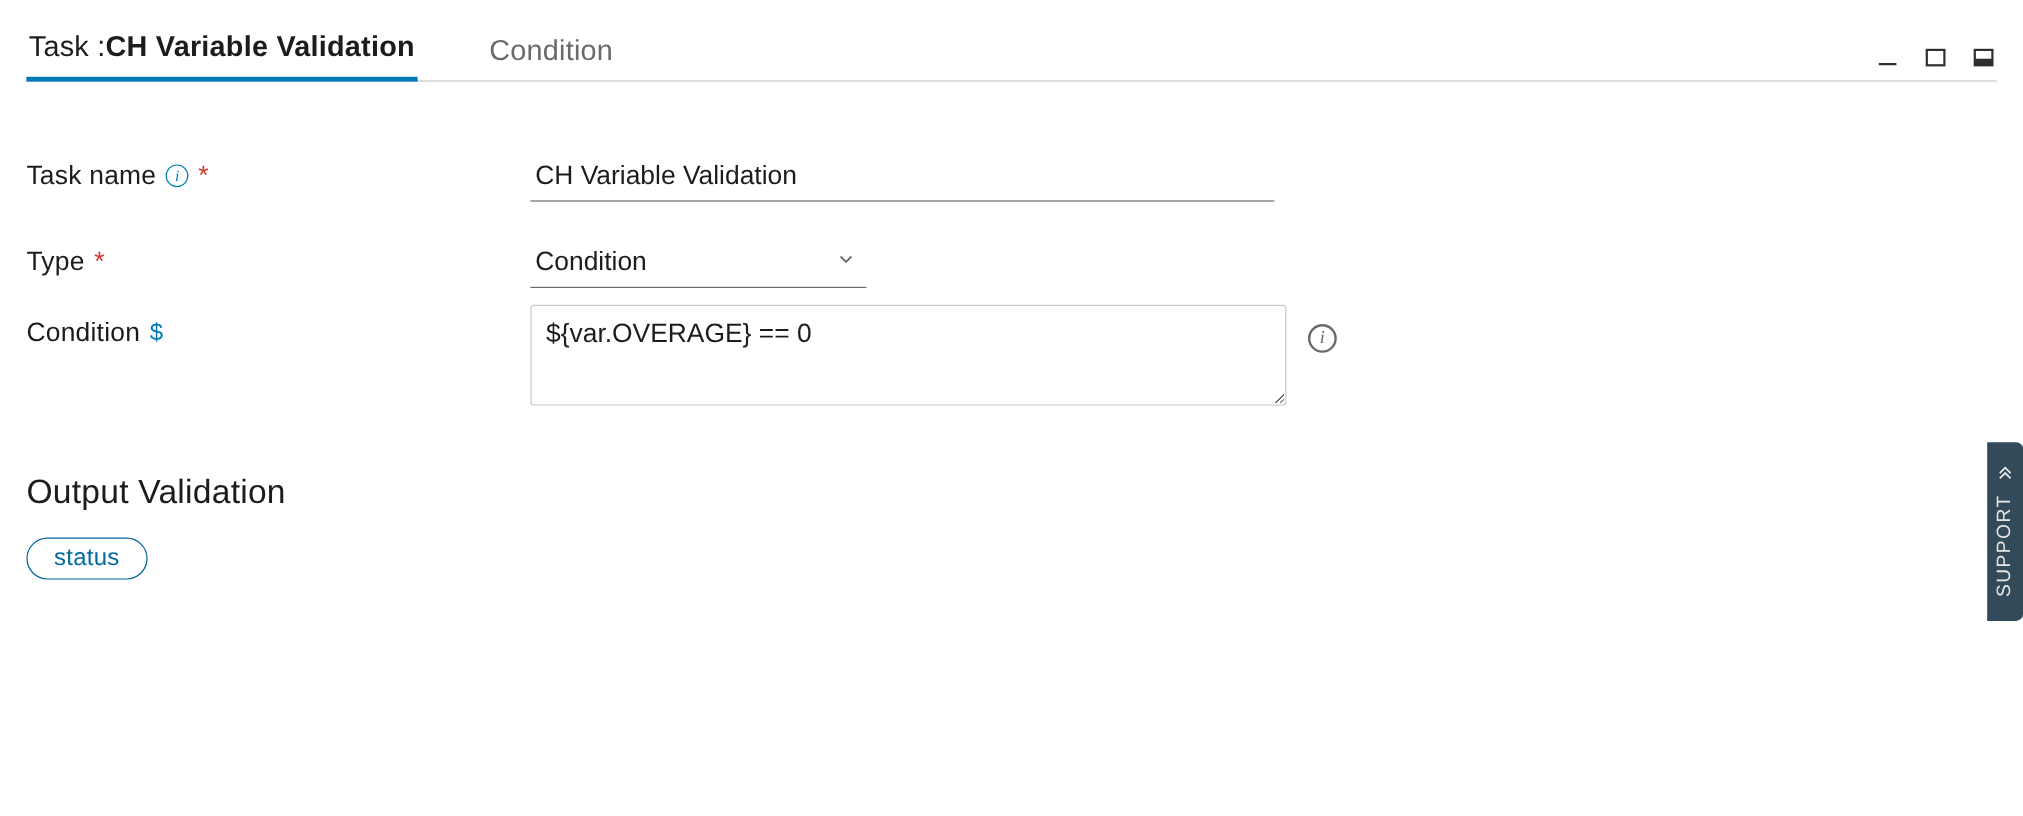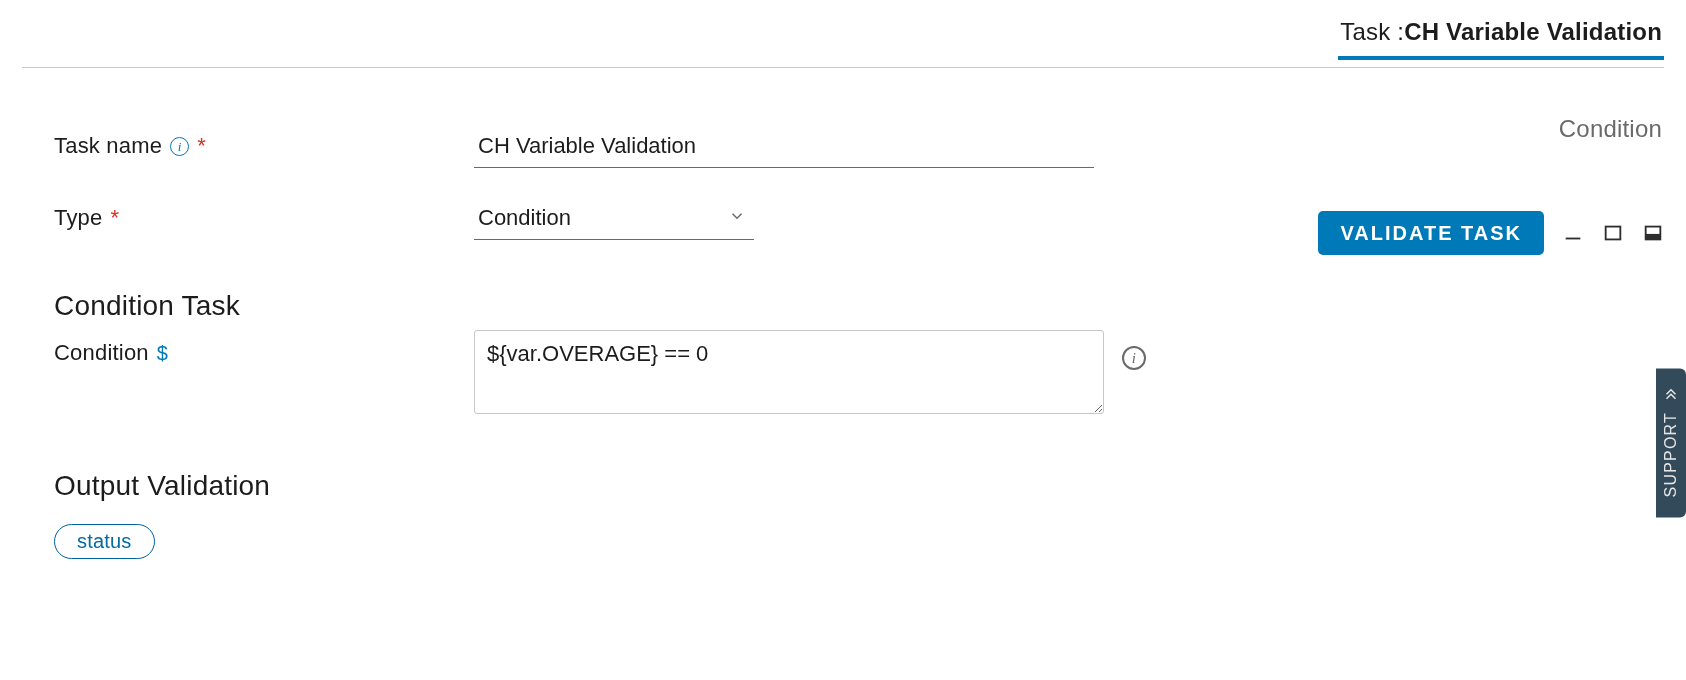"Task :CH Variable Validation" .tabrow { flex-direction: column -> none }
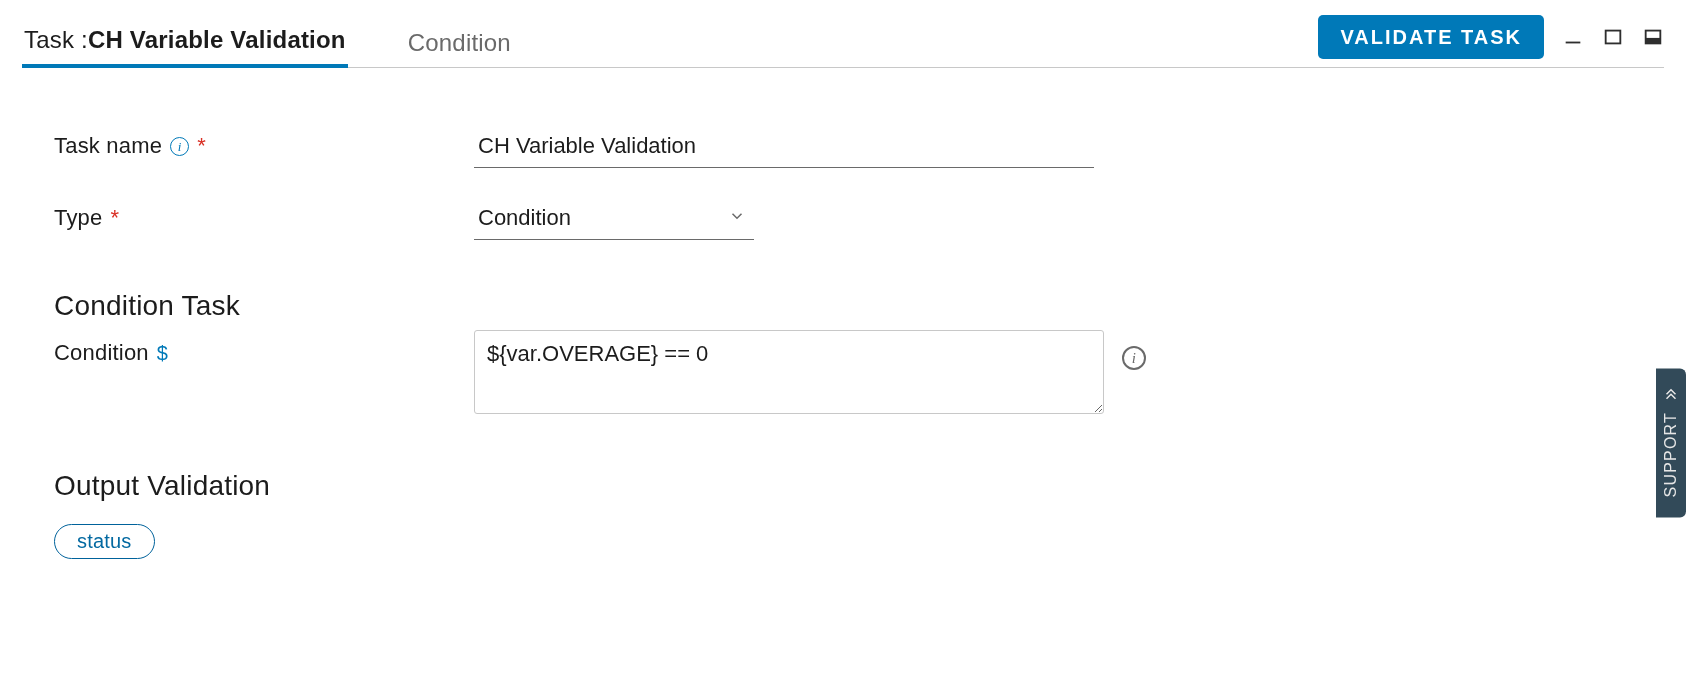"VALIDATE TASK" button.btn-primary { html: <button>VALIDATE TASK</button> -> none }
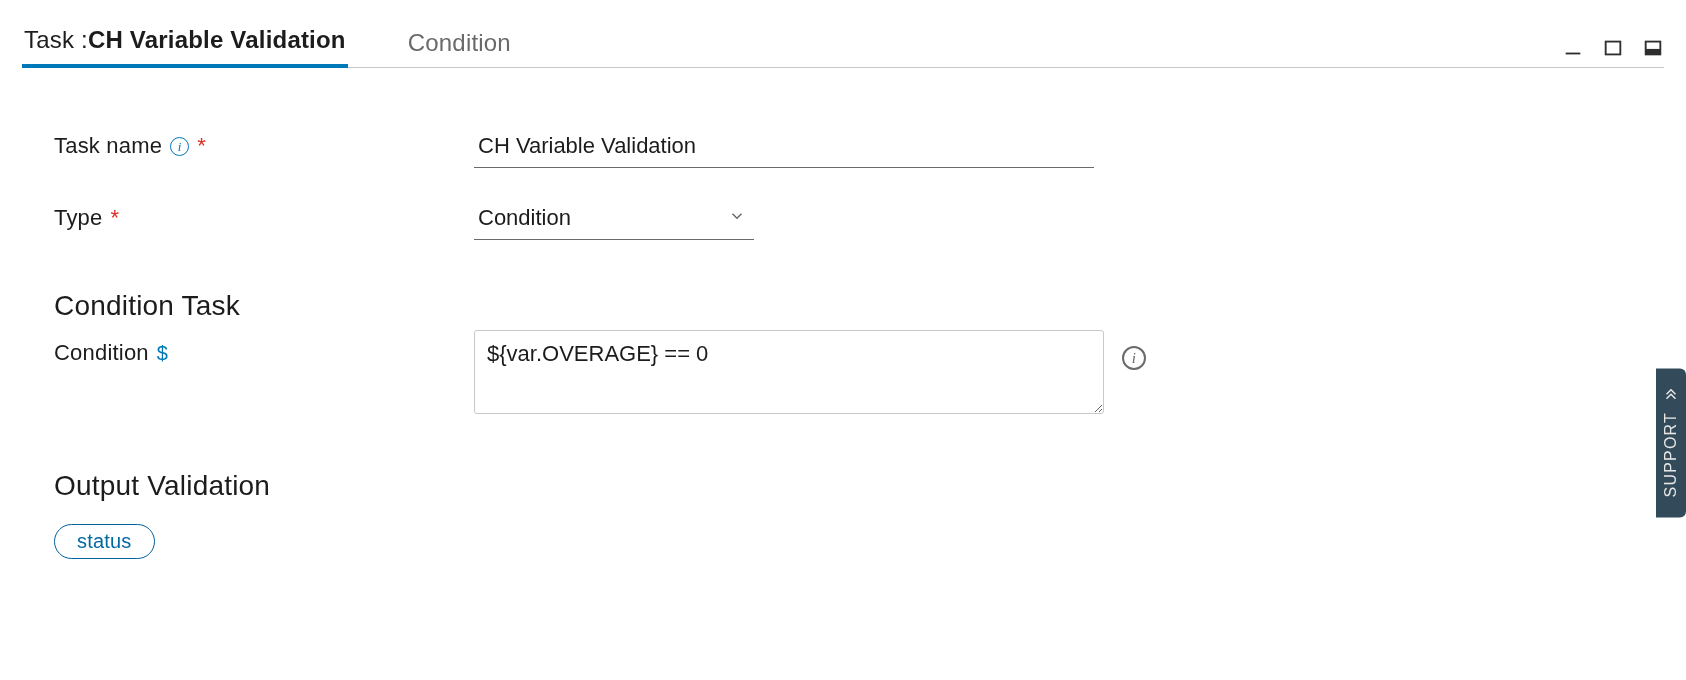"Task name" .form { margin-left: 32px -> none }
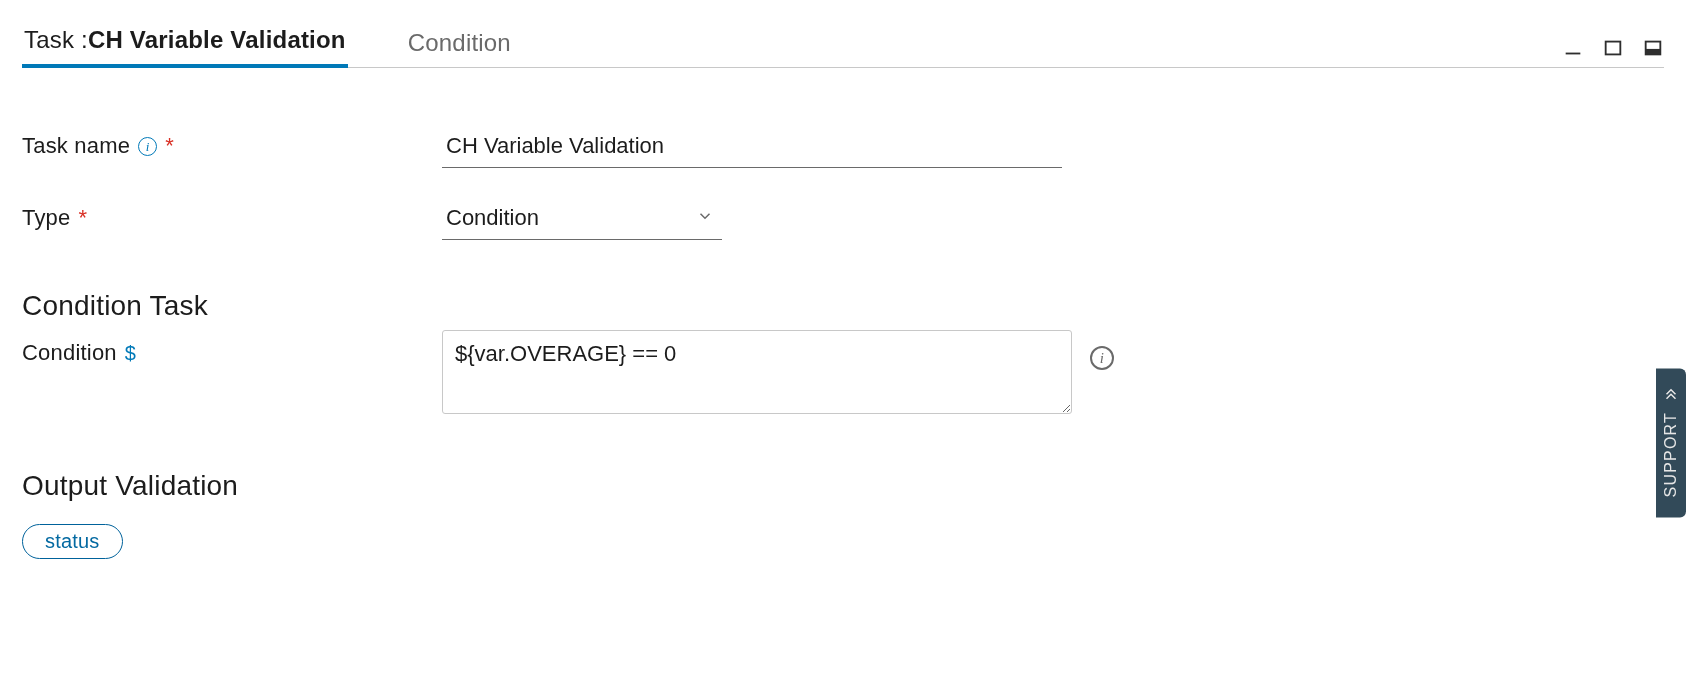"Condition Task" div.section-title { html: <div>Condition Task</div> -> none }
